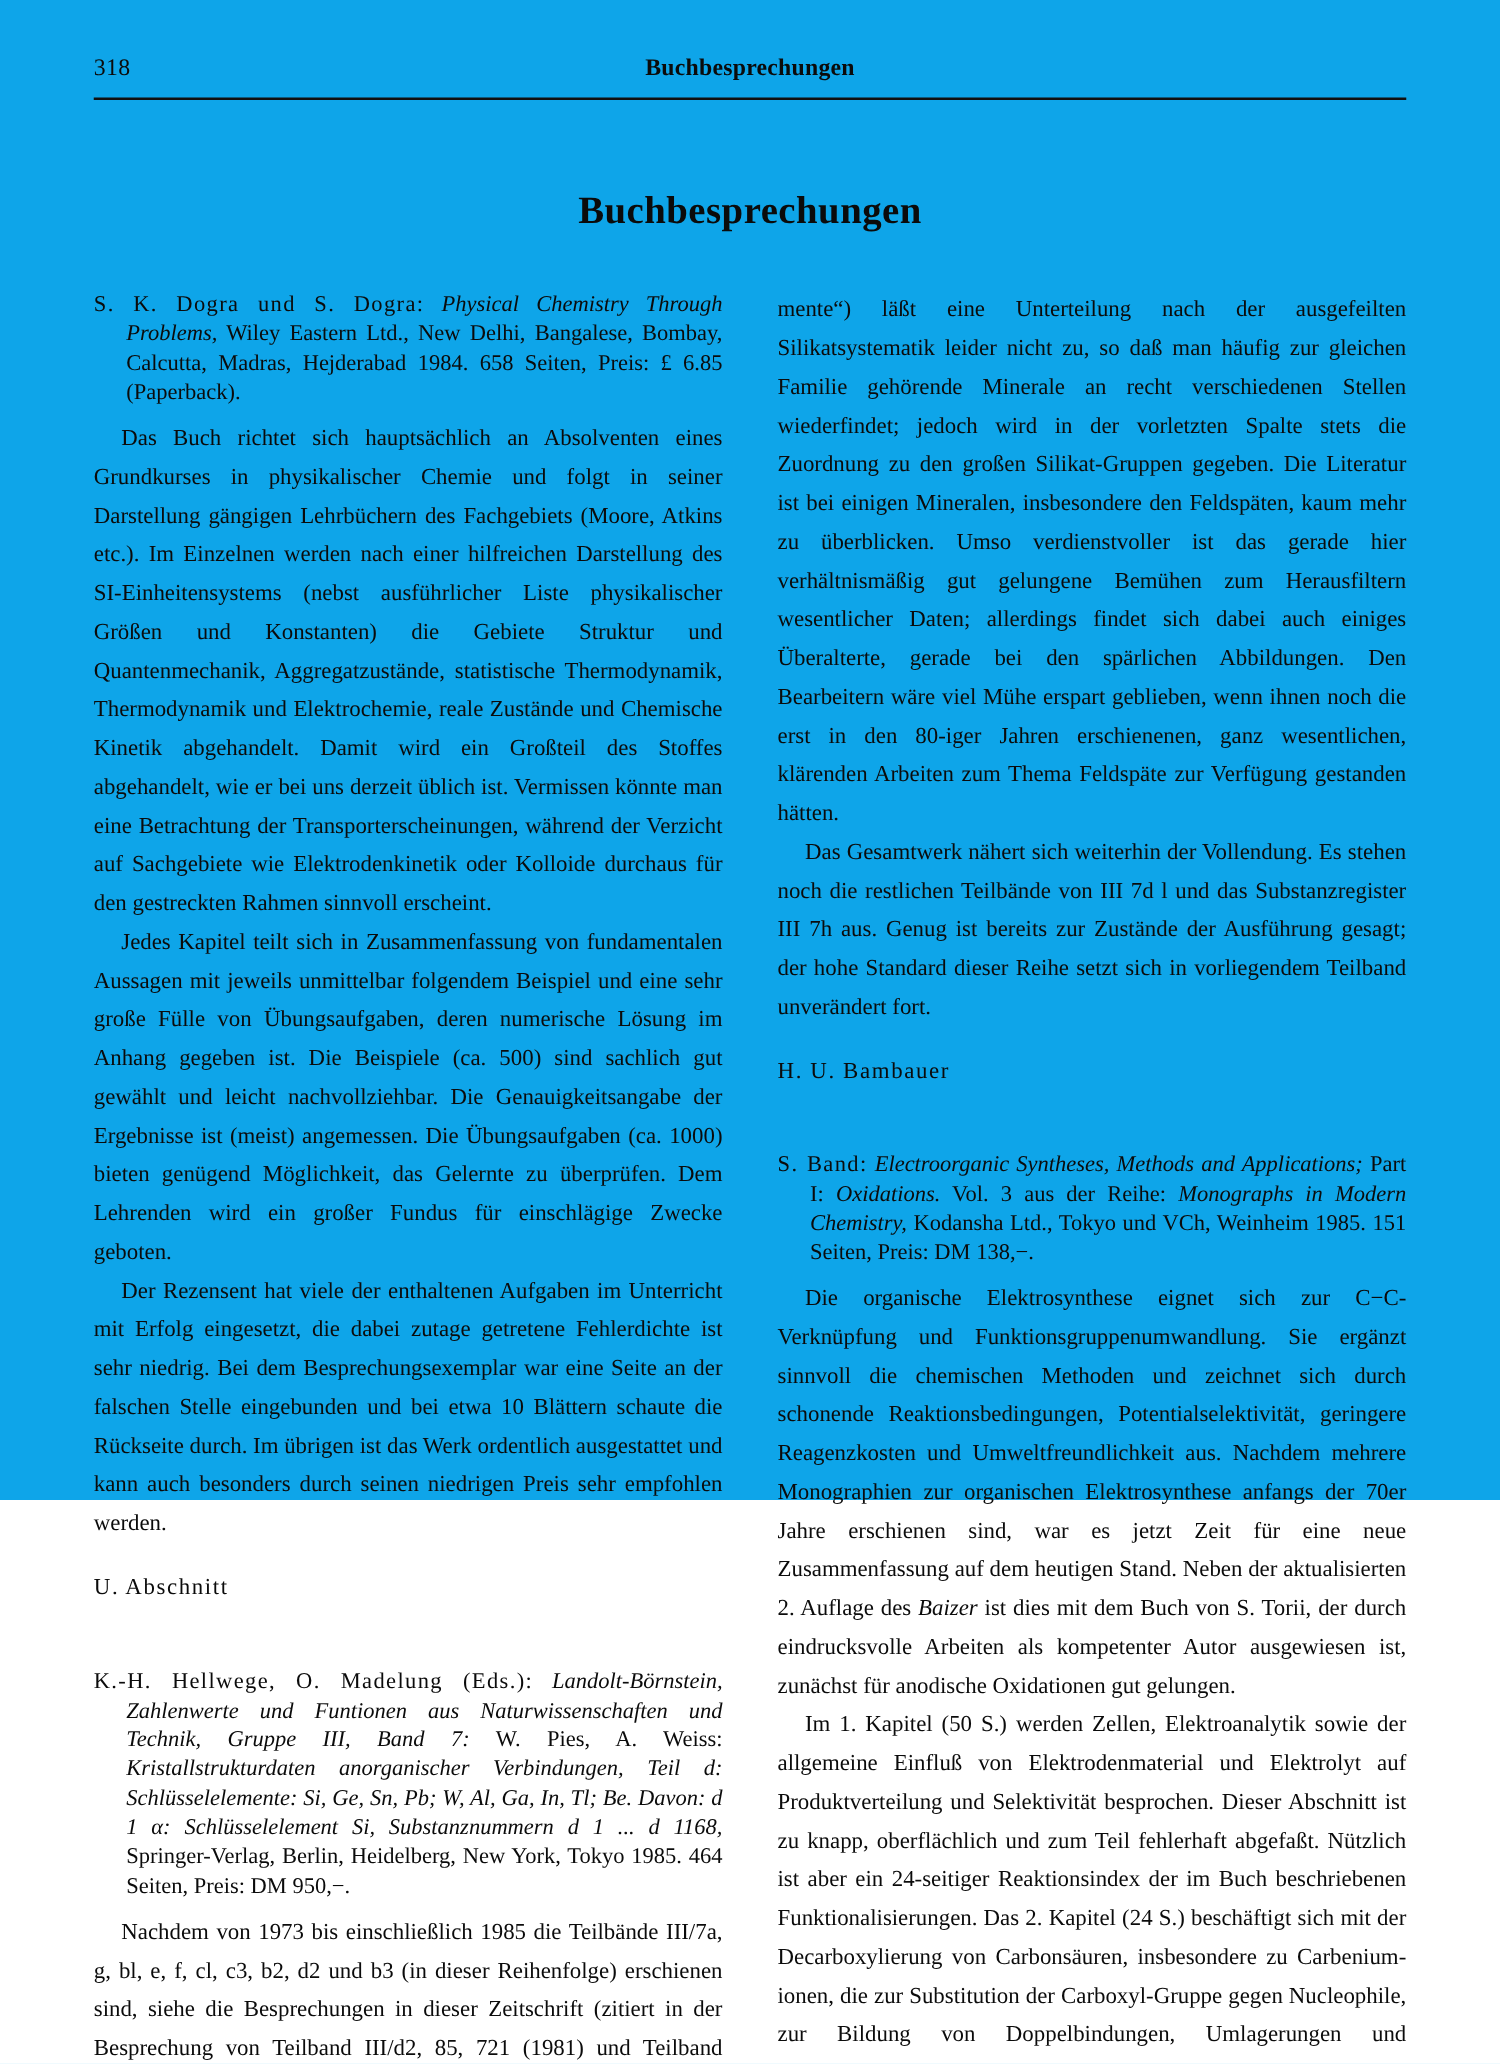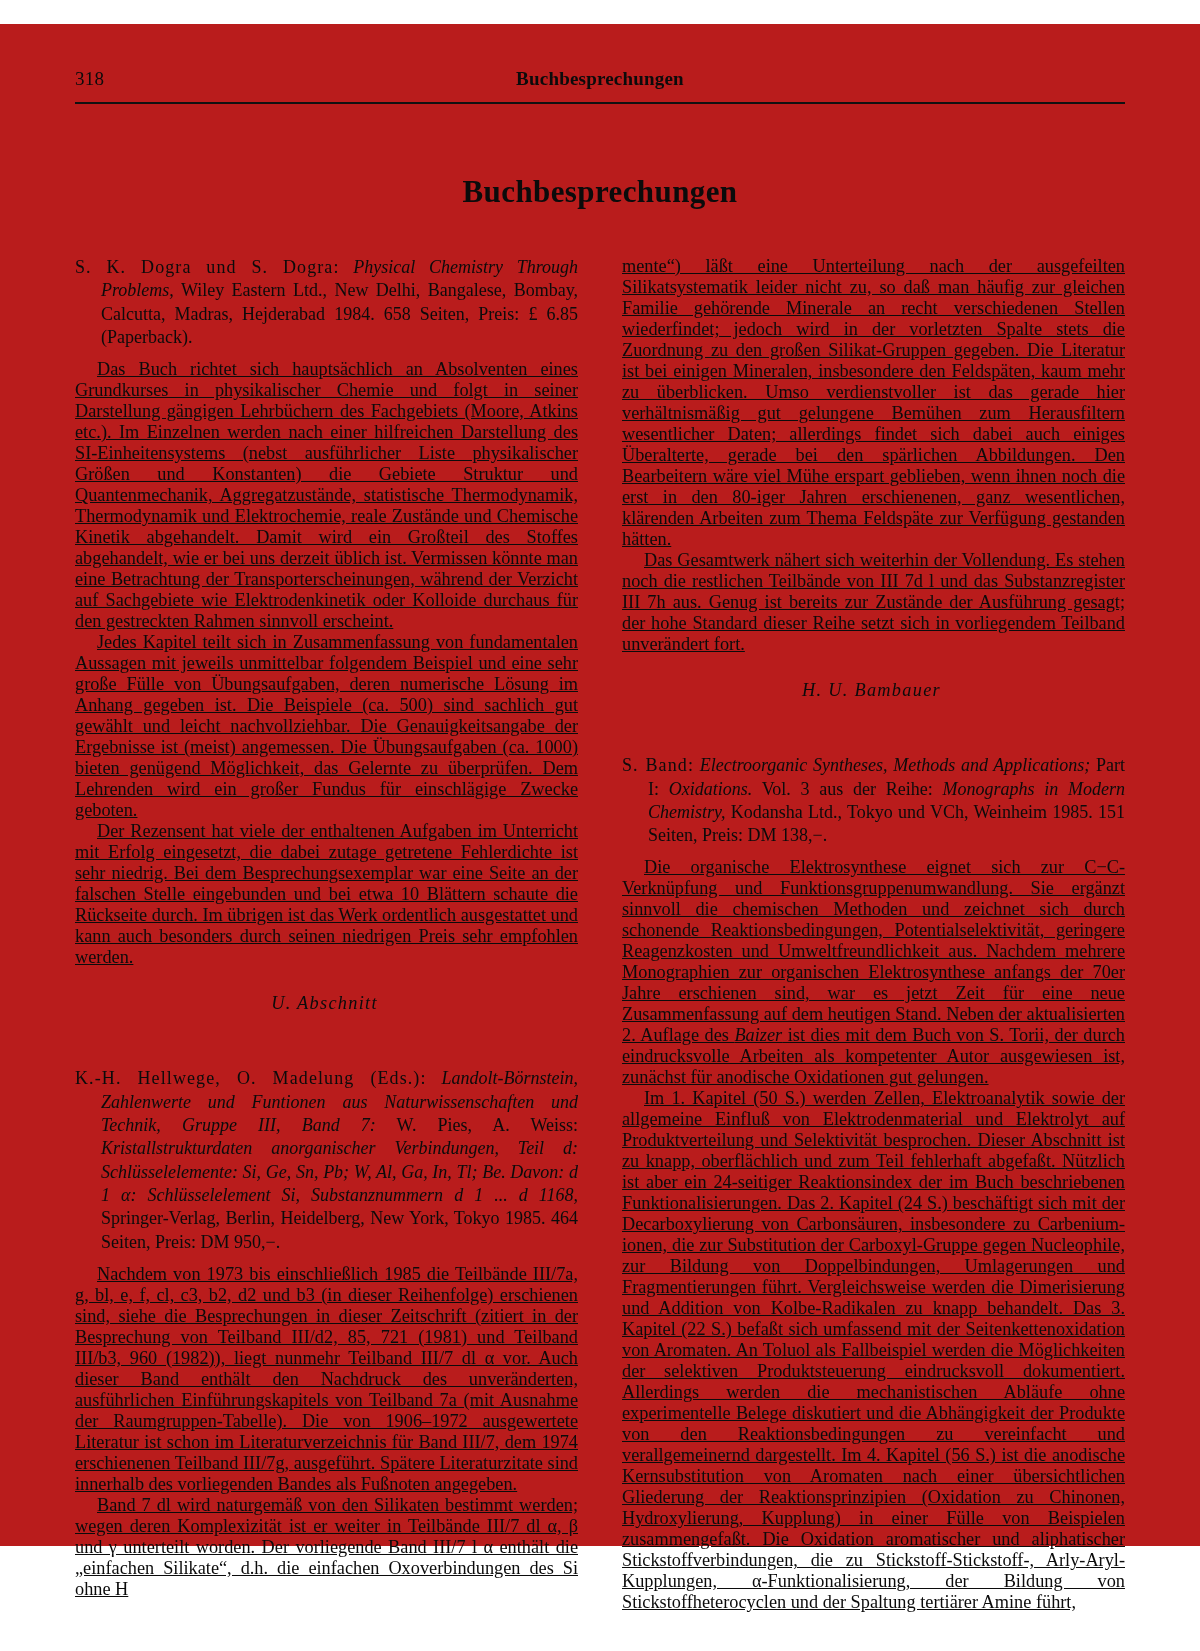"318" .page { background: #b91c1c -> #0ea5e9; height: 1522px -> 1200px; margin-top: 24px -> none }
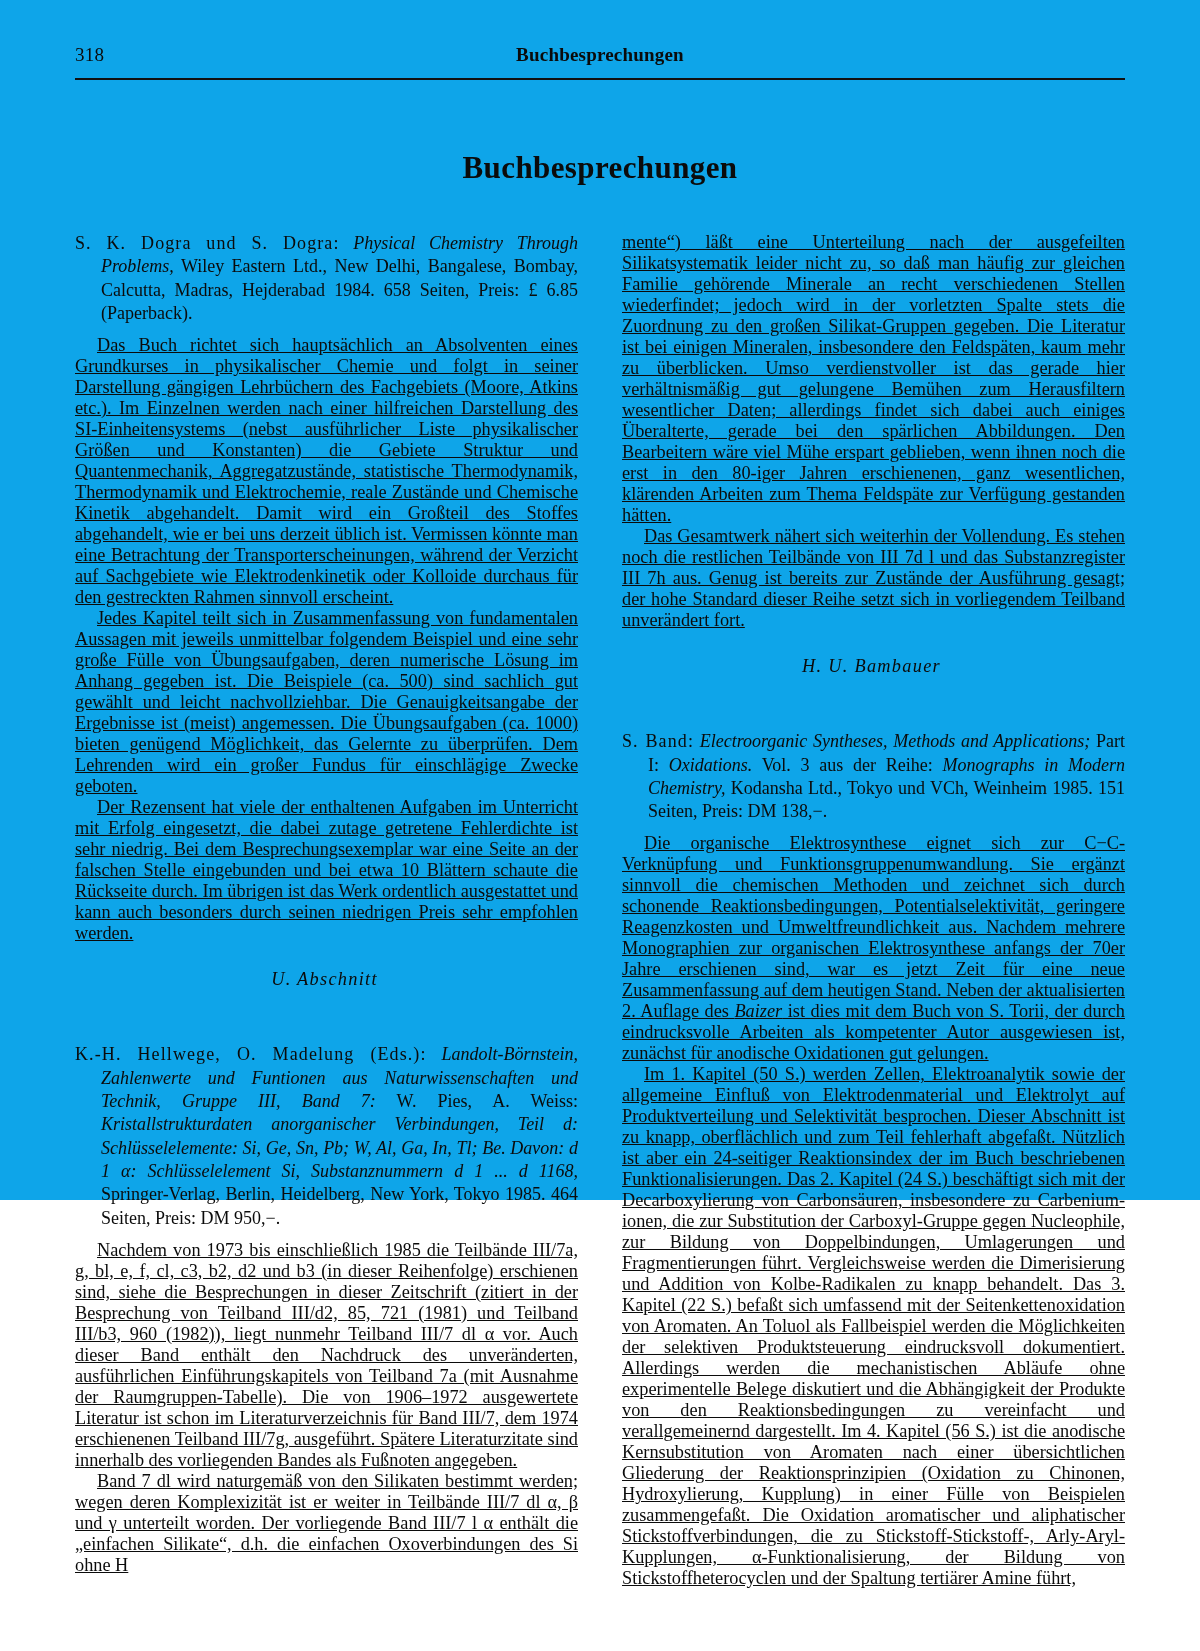"mente“) läßt eine Unterteilung nach" p.body { line-height: 21px -> 31px; text-decoration: underline -> none }
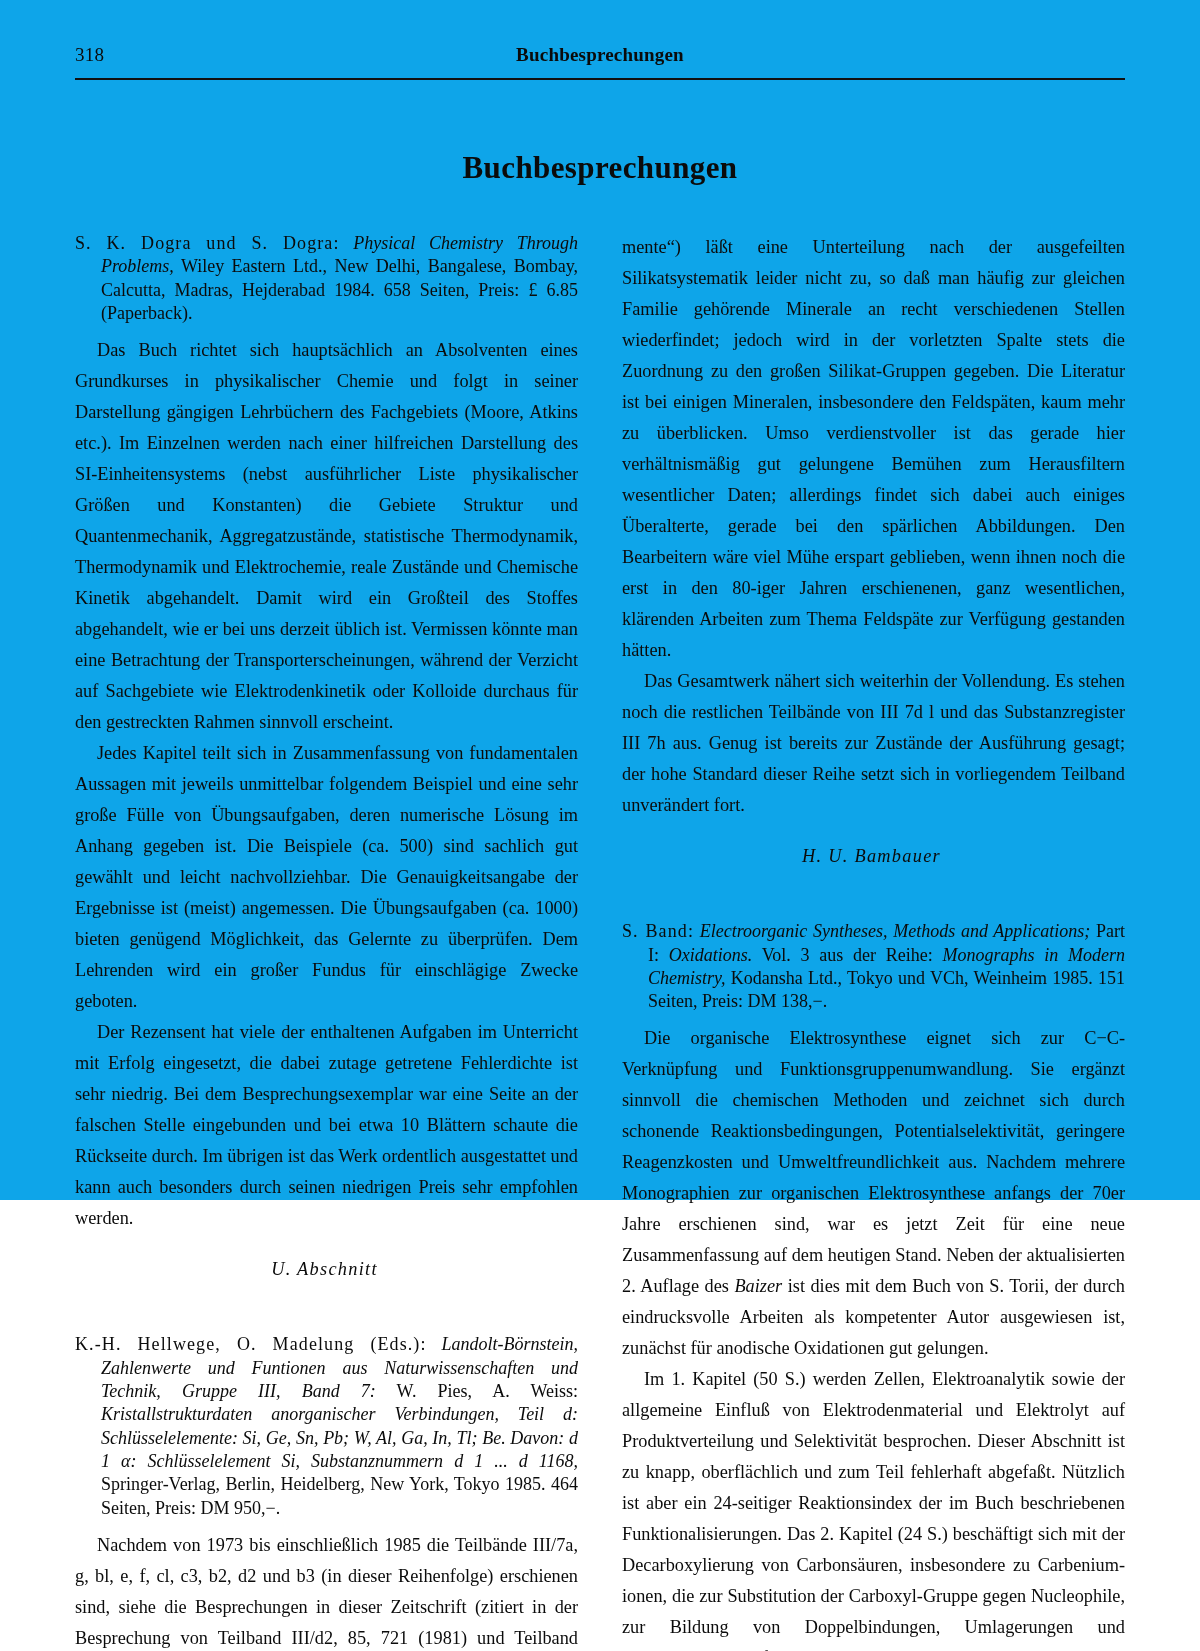"H. U. Bambauer" .sig { font-style: italic -> none; text-align: center -> left }
